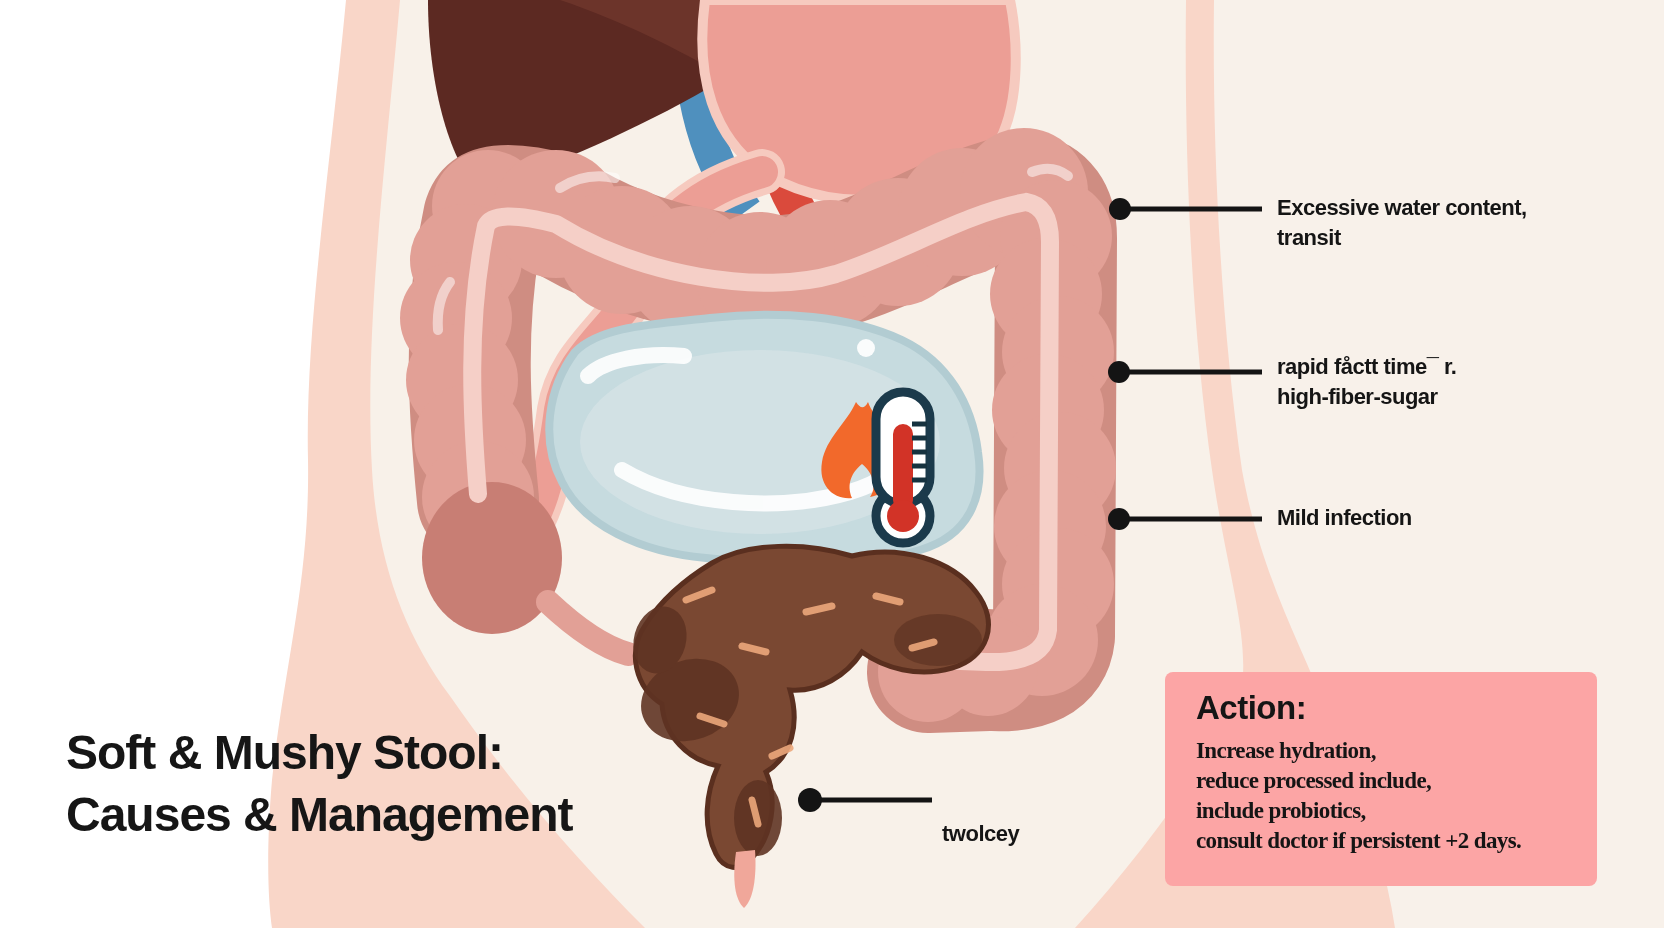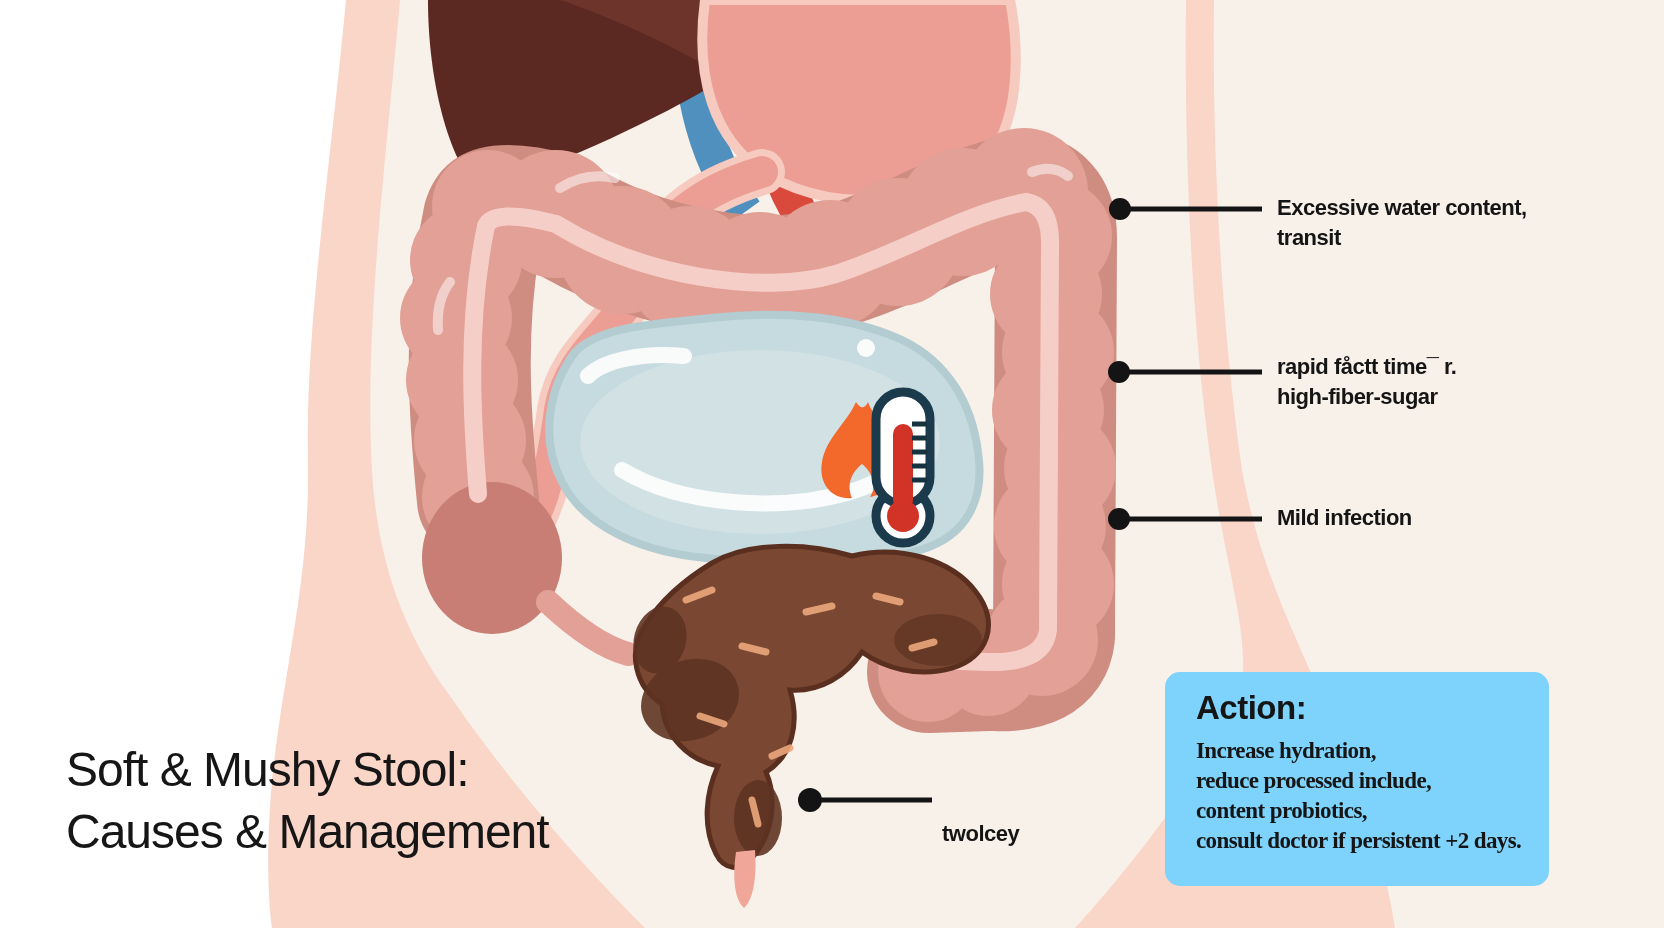"Action:" .action-box { background: #7dd3fc -> #fca5a5; border-radius: 15px -> 8px; width: 384px -> 432px }
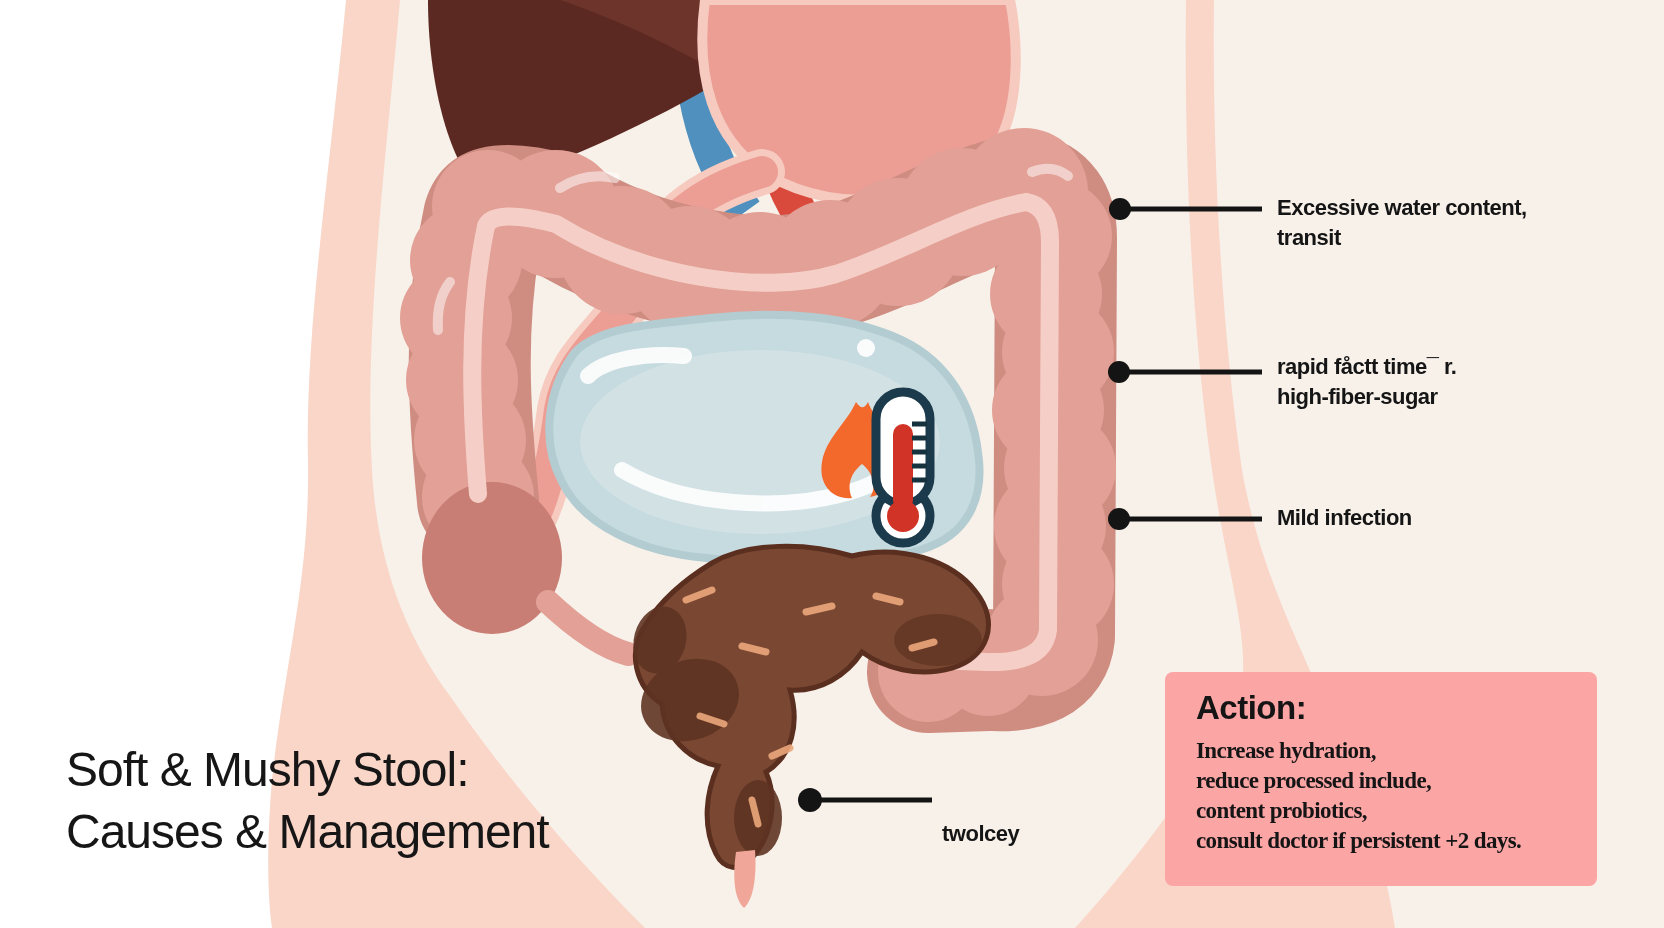"Soft & Mushy Stool:" .title { font-weight: 400 -> 700; top: 739px -> 722px }
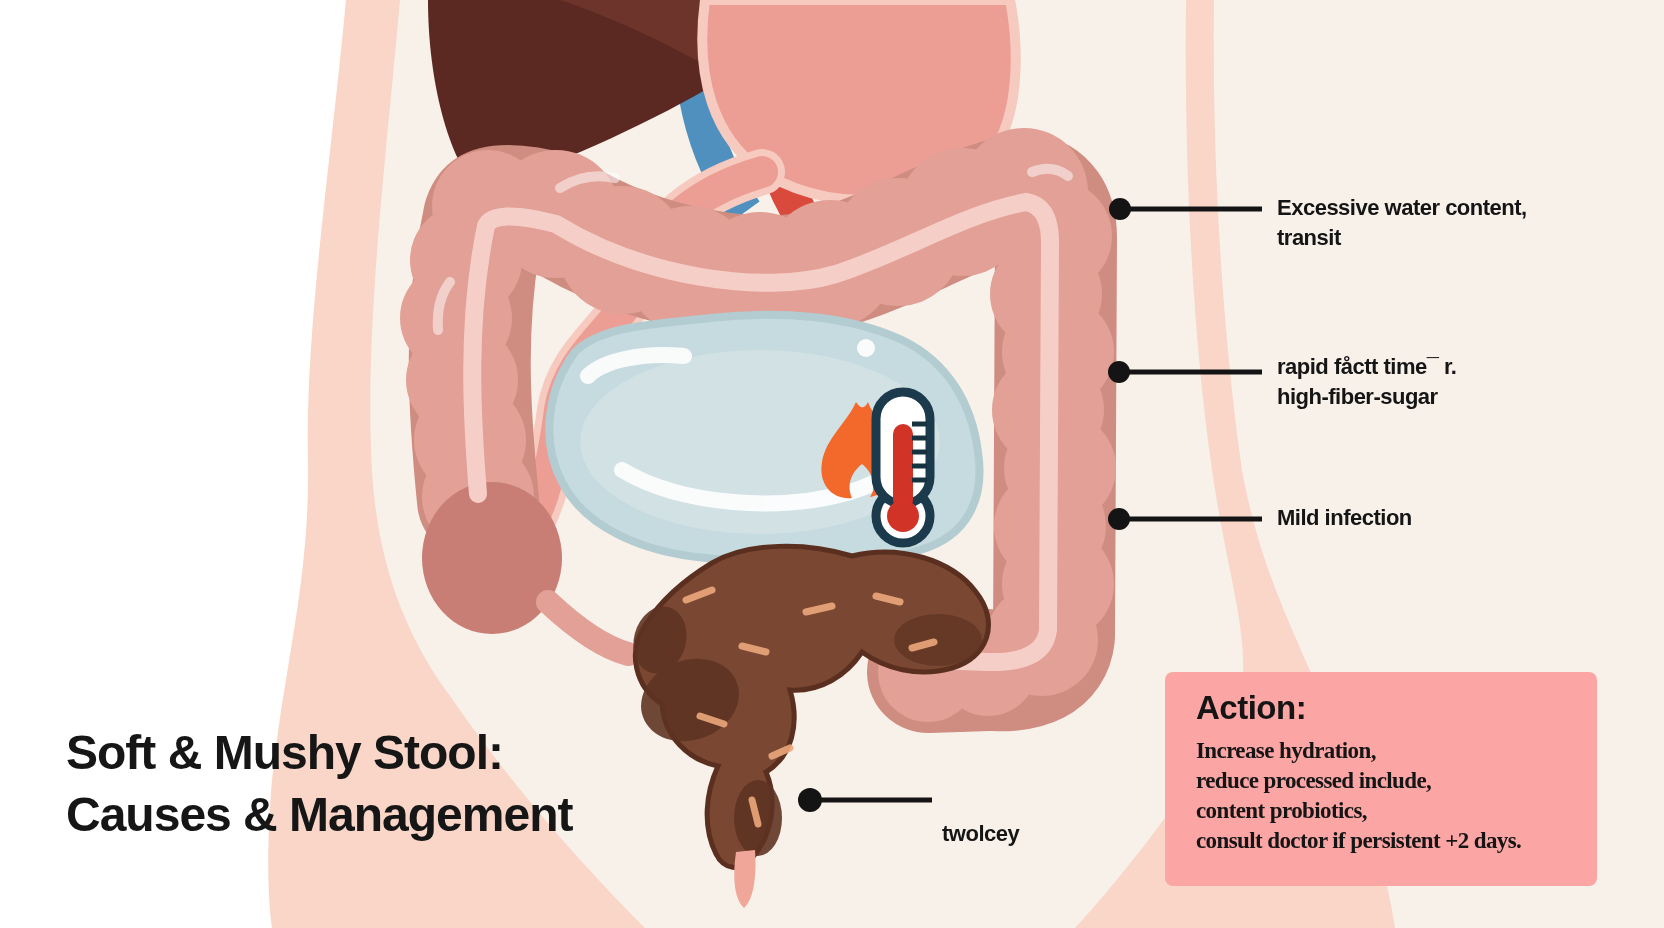"content probiotics," div { text: content -> include }
